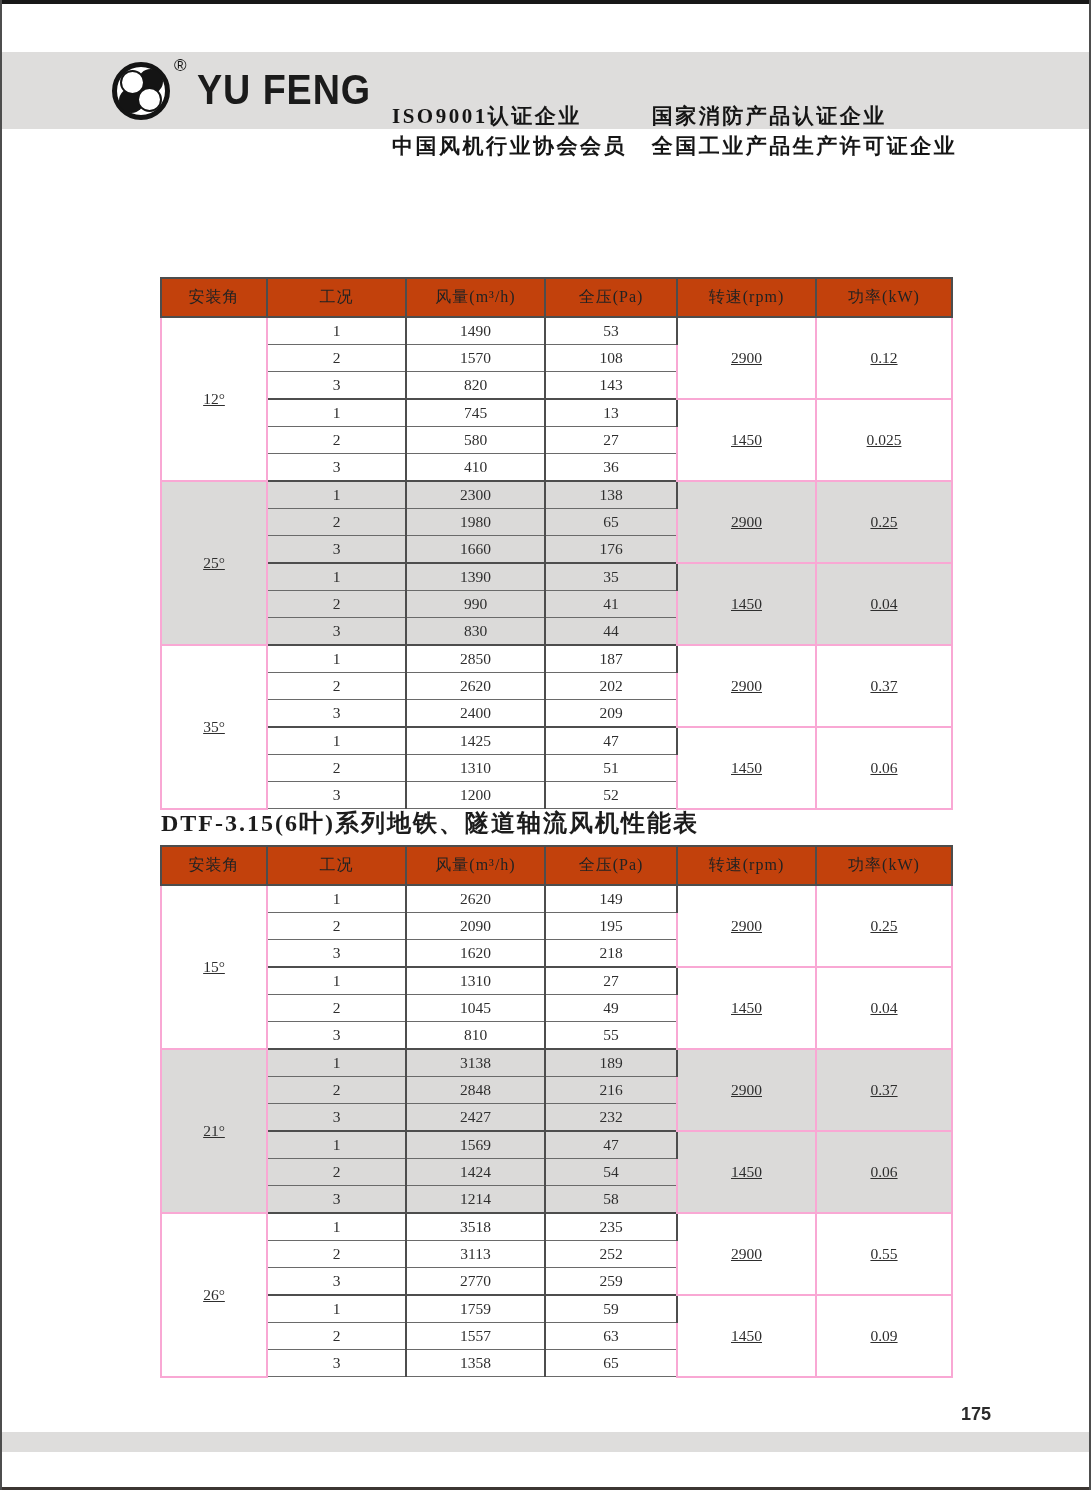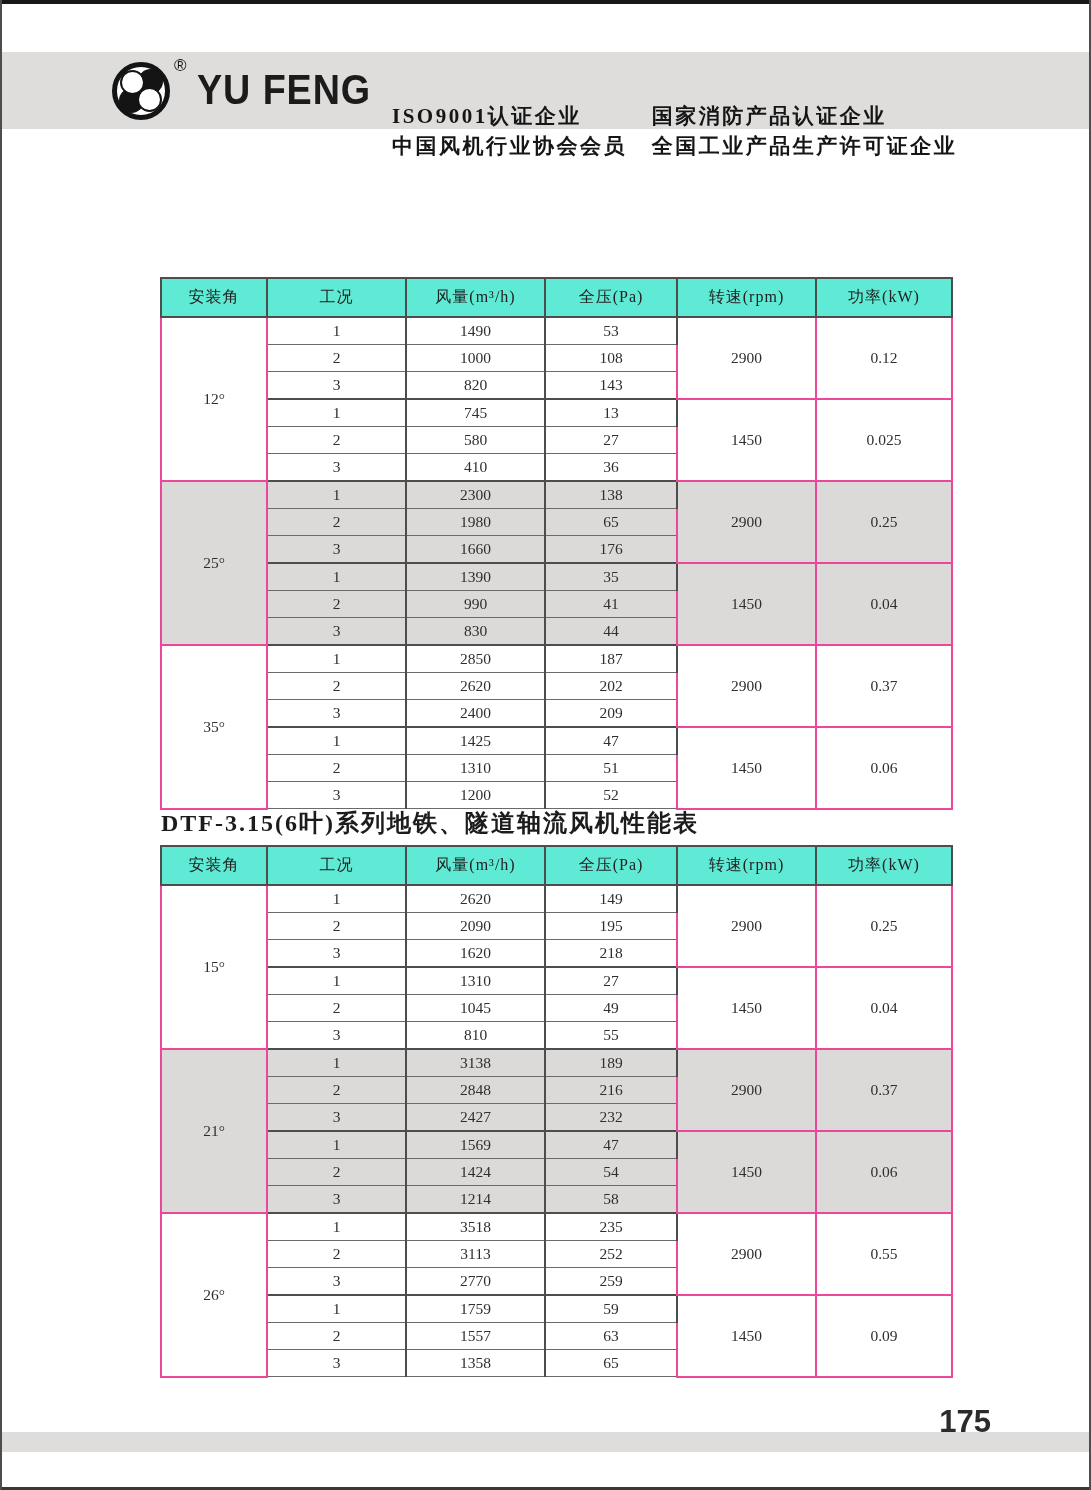"安装角" .perf-table th { background: #5eead4 -> #c2410c }
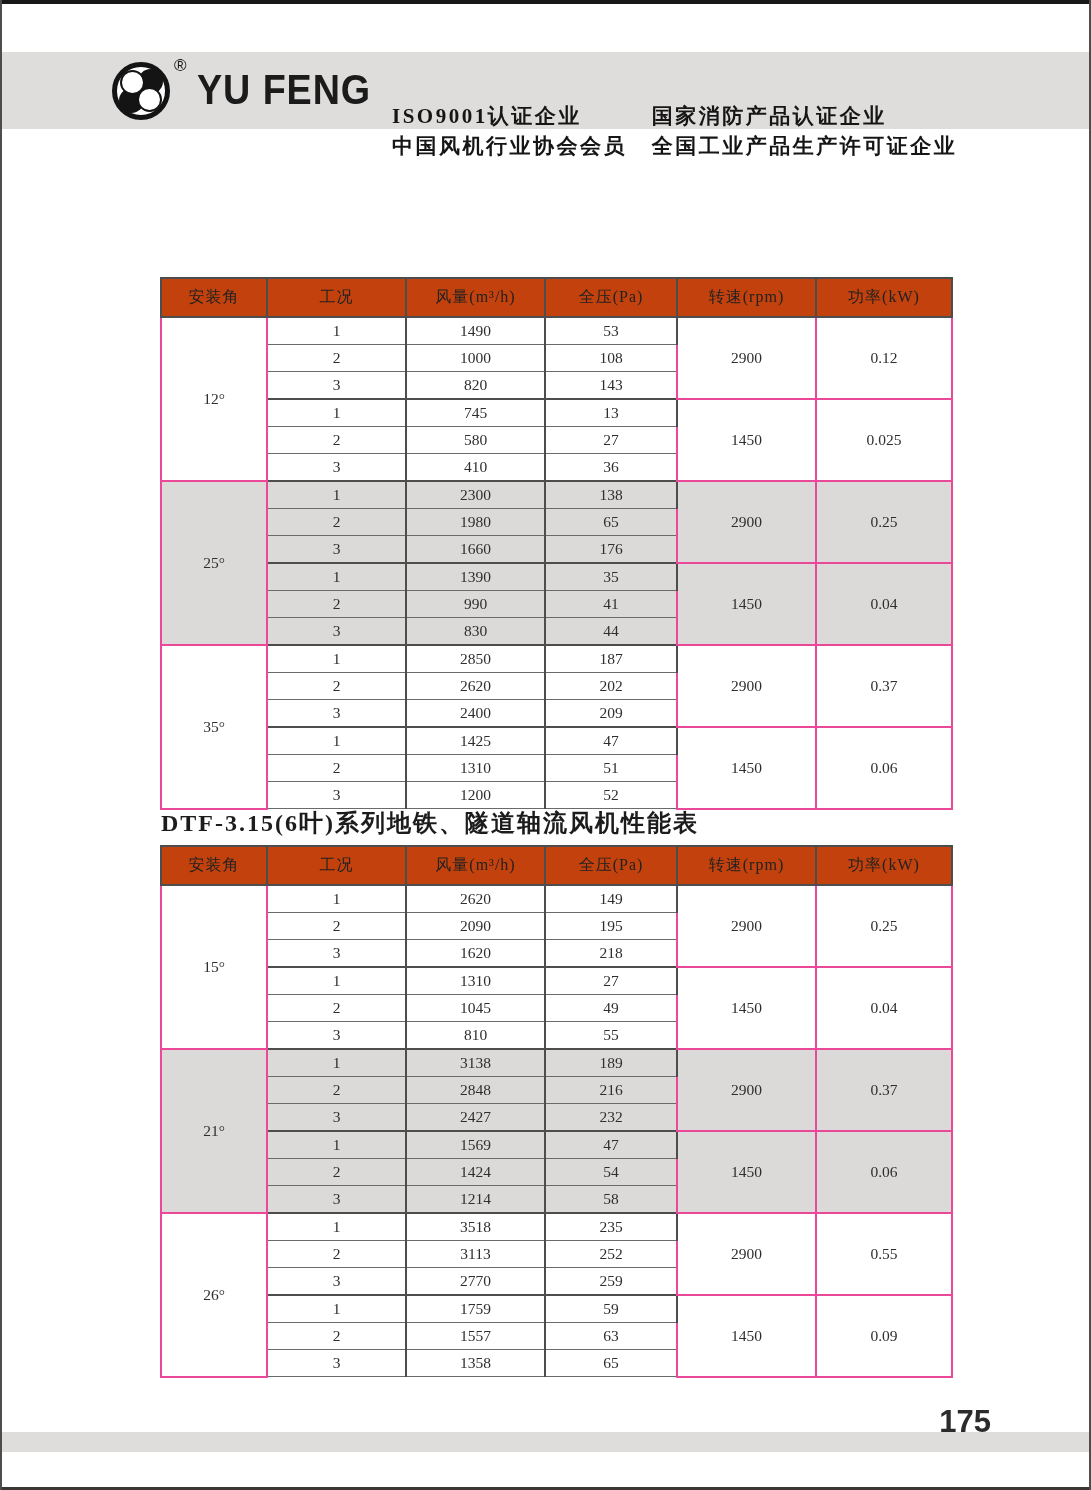"1000" td { text: 1000 -> 1570 }
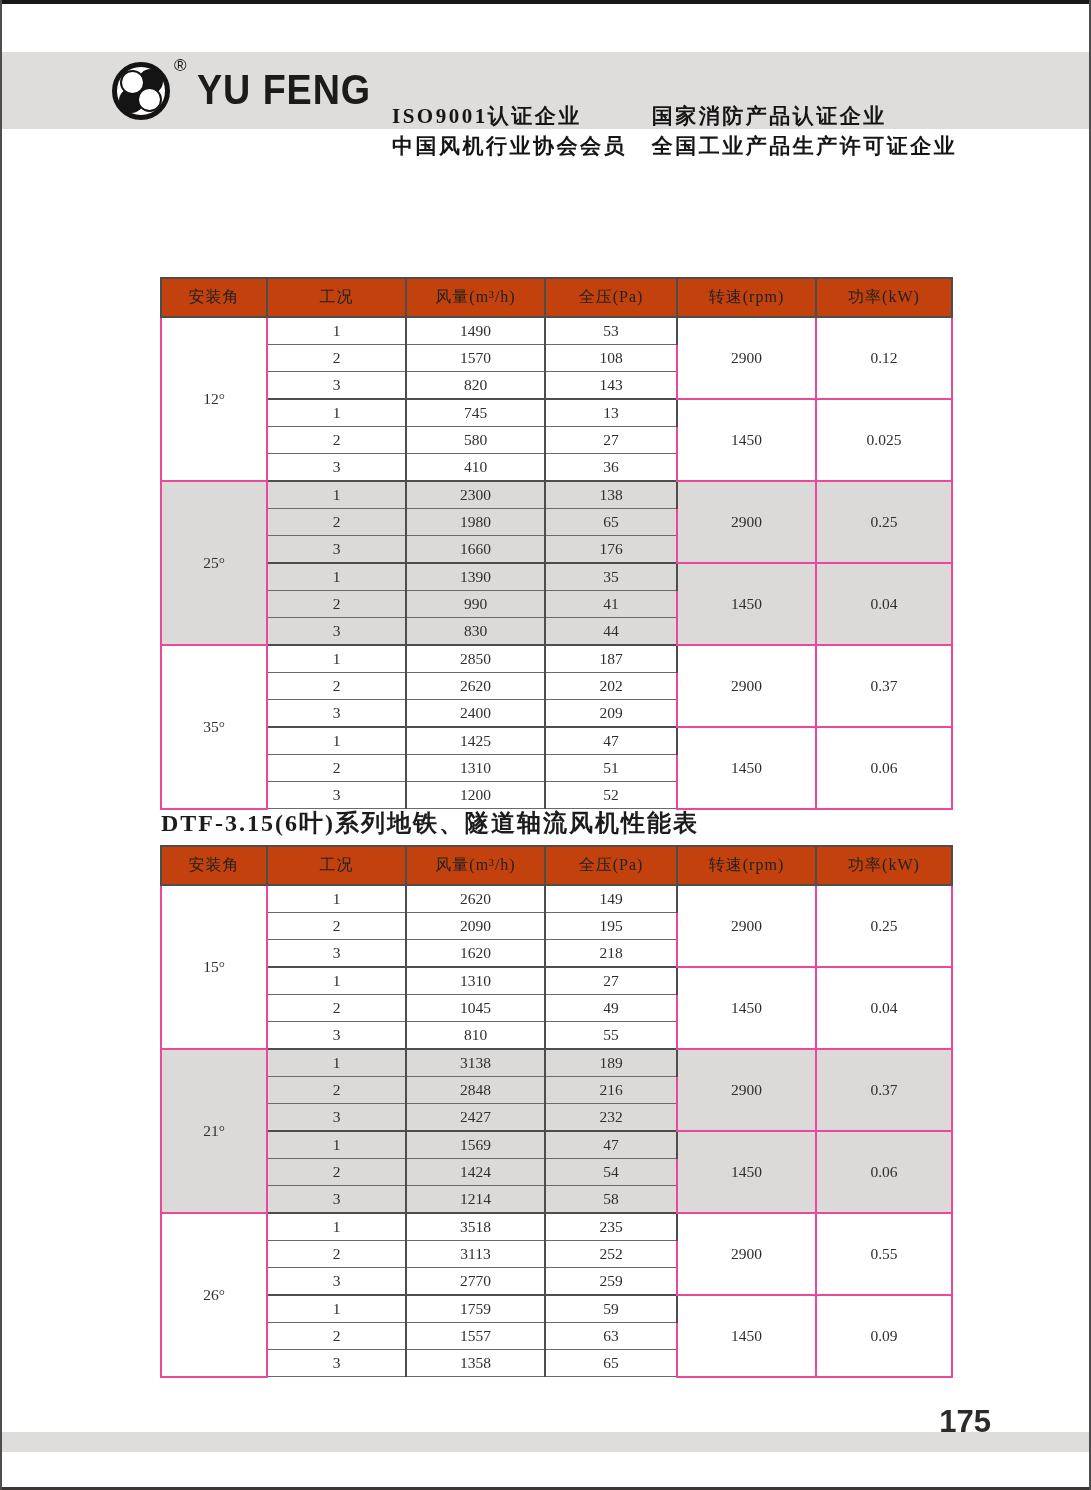"2900" .perf-table td.span-cell { border: 2px solid #ec4899 -> 2px solid #f9a8d4; text-decoration: none -> underline }
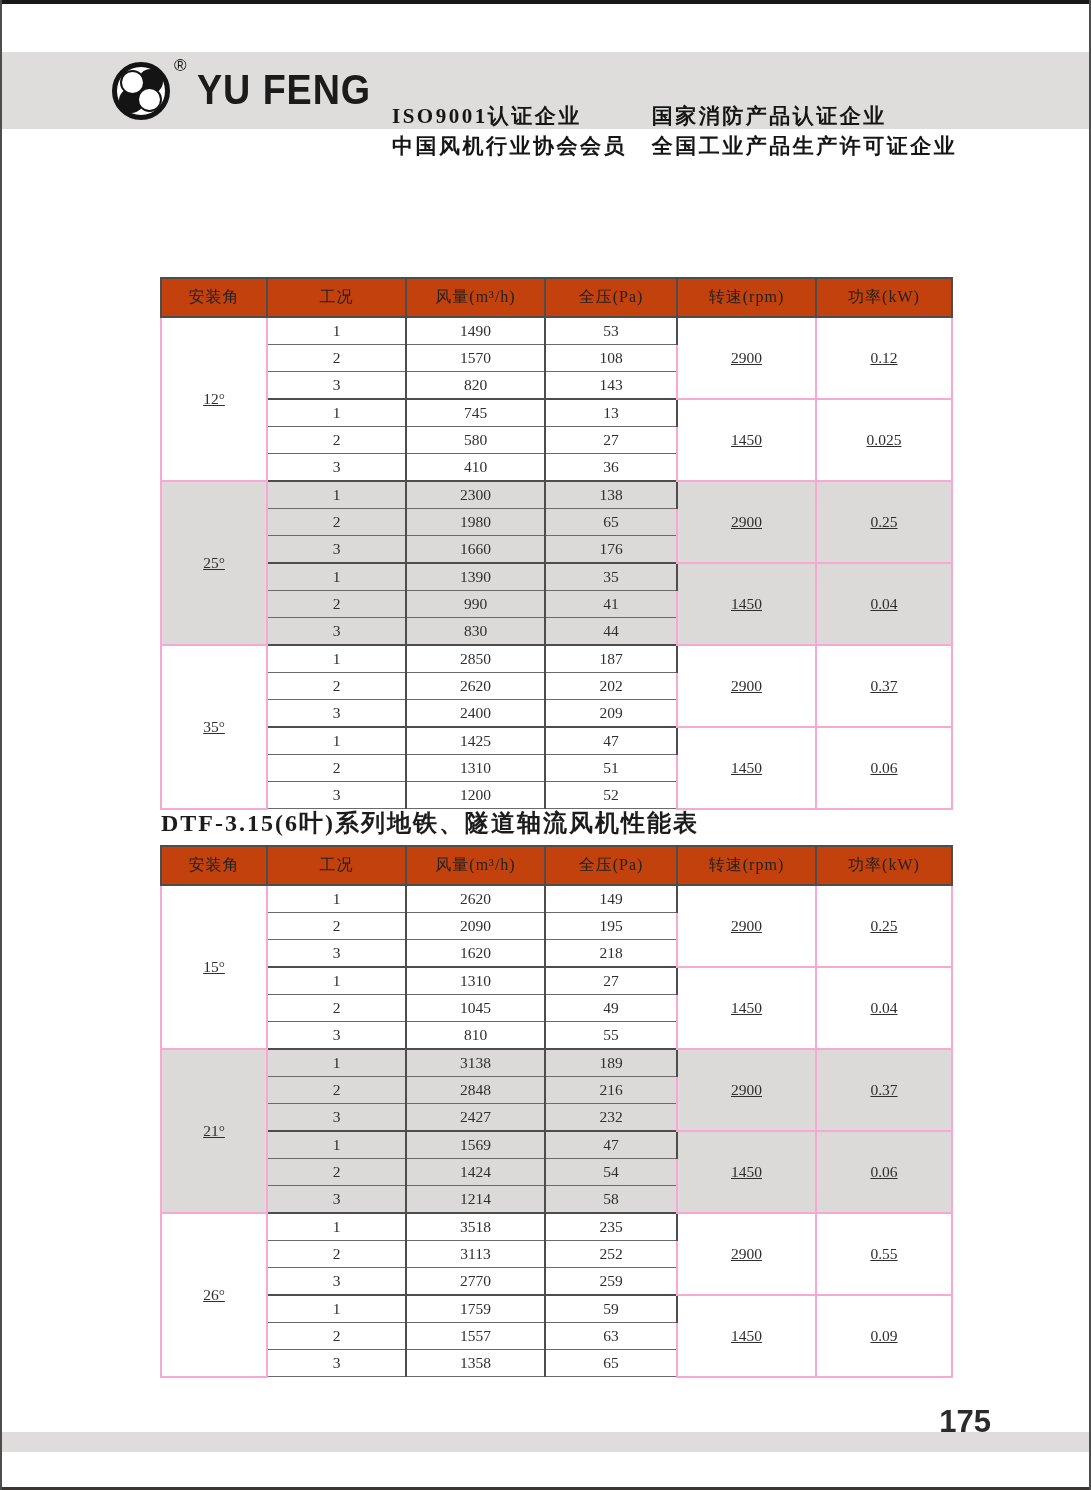"175" .page-number { font-size: 31px -> 18px }
